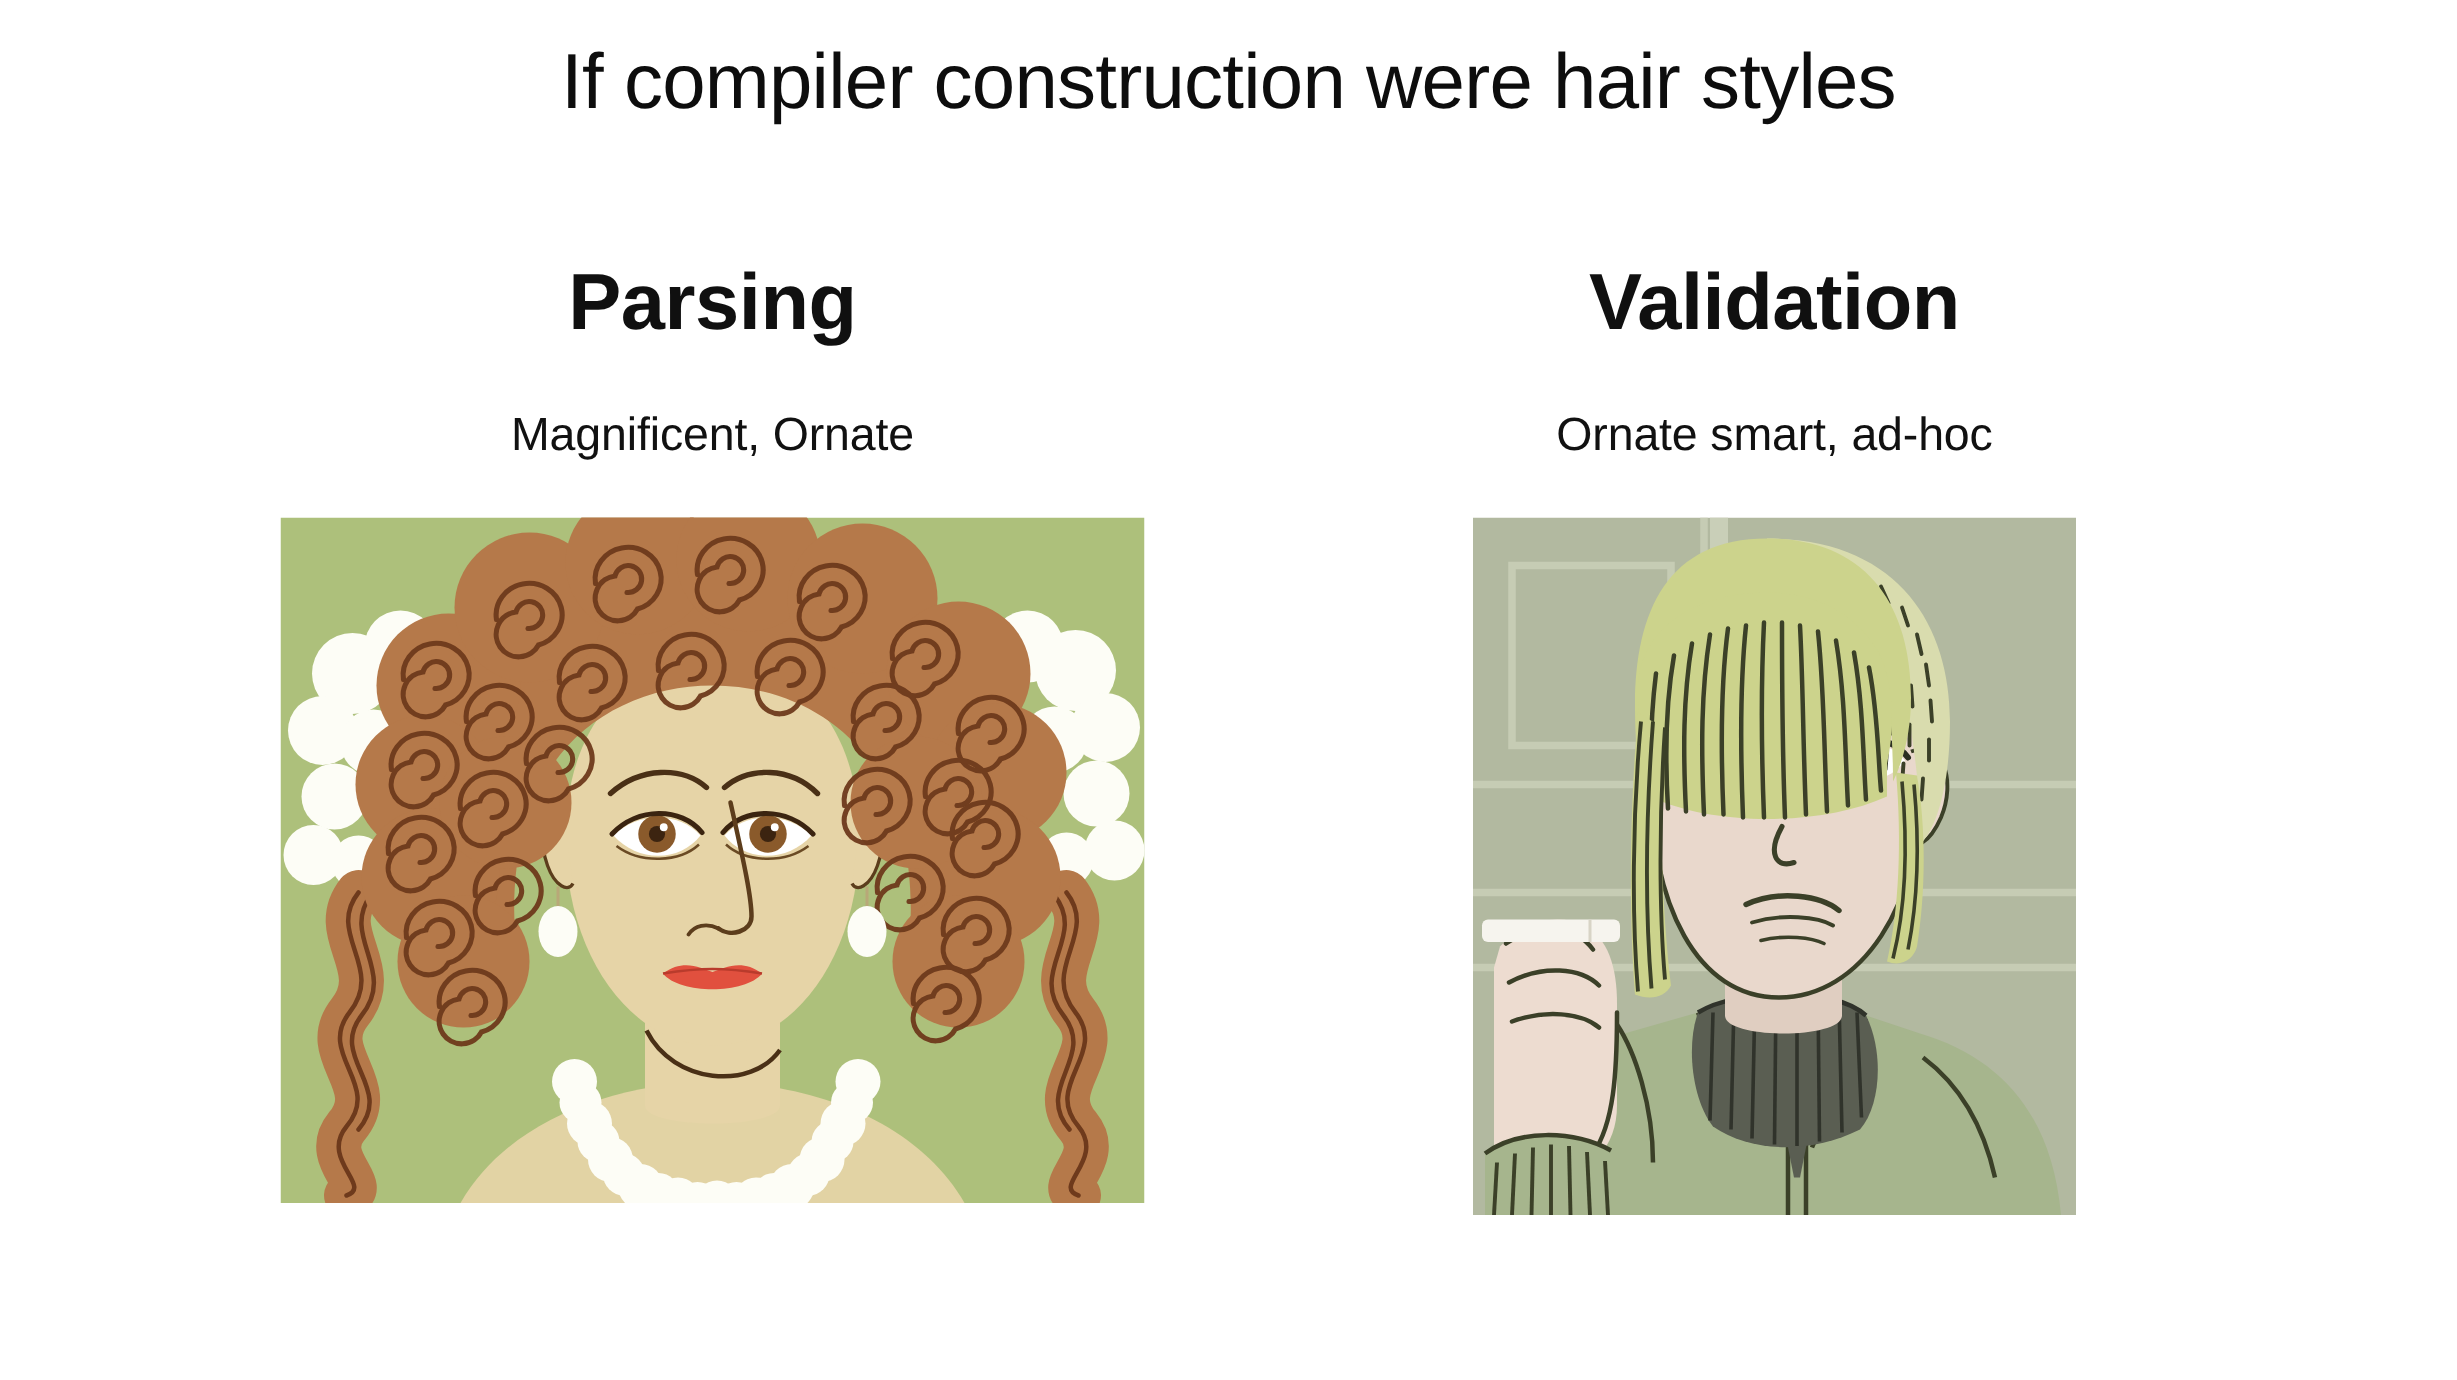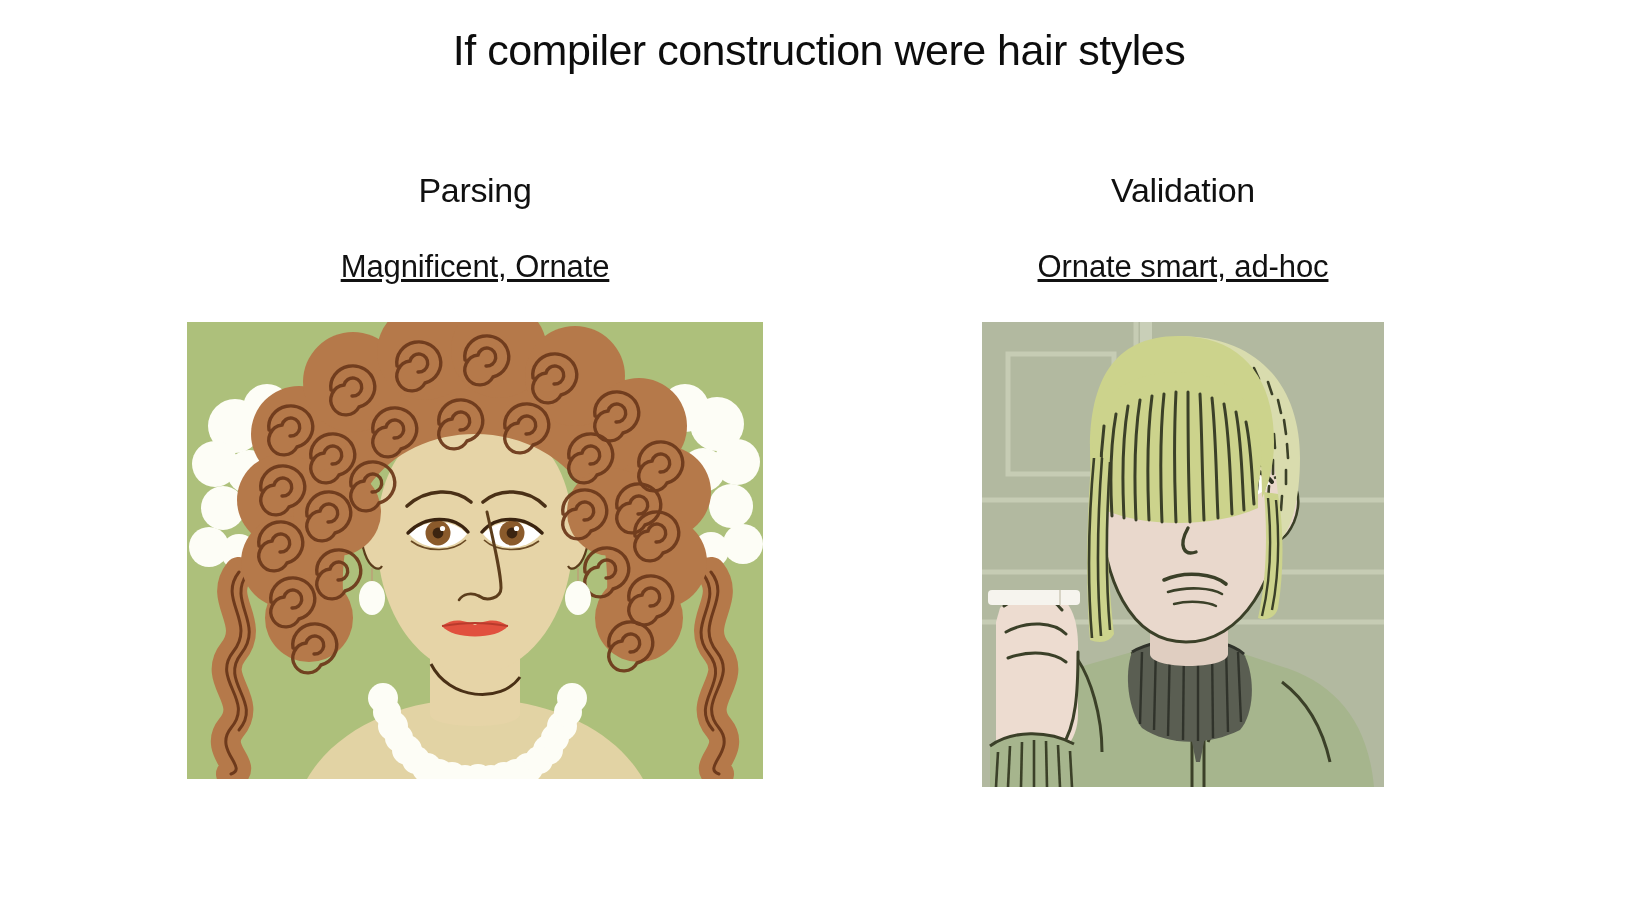"If compiler construction were hair" .slide-title { font-size: 43px -> 52px }
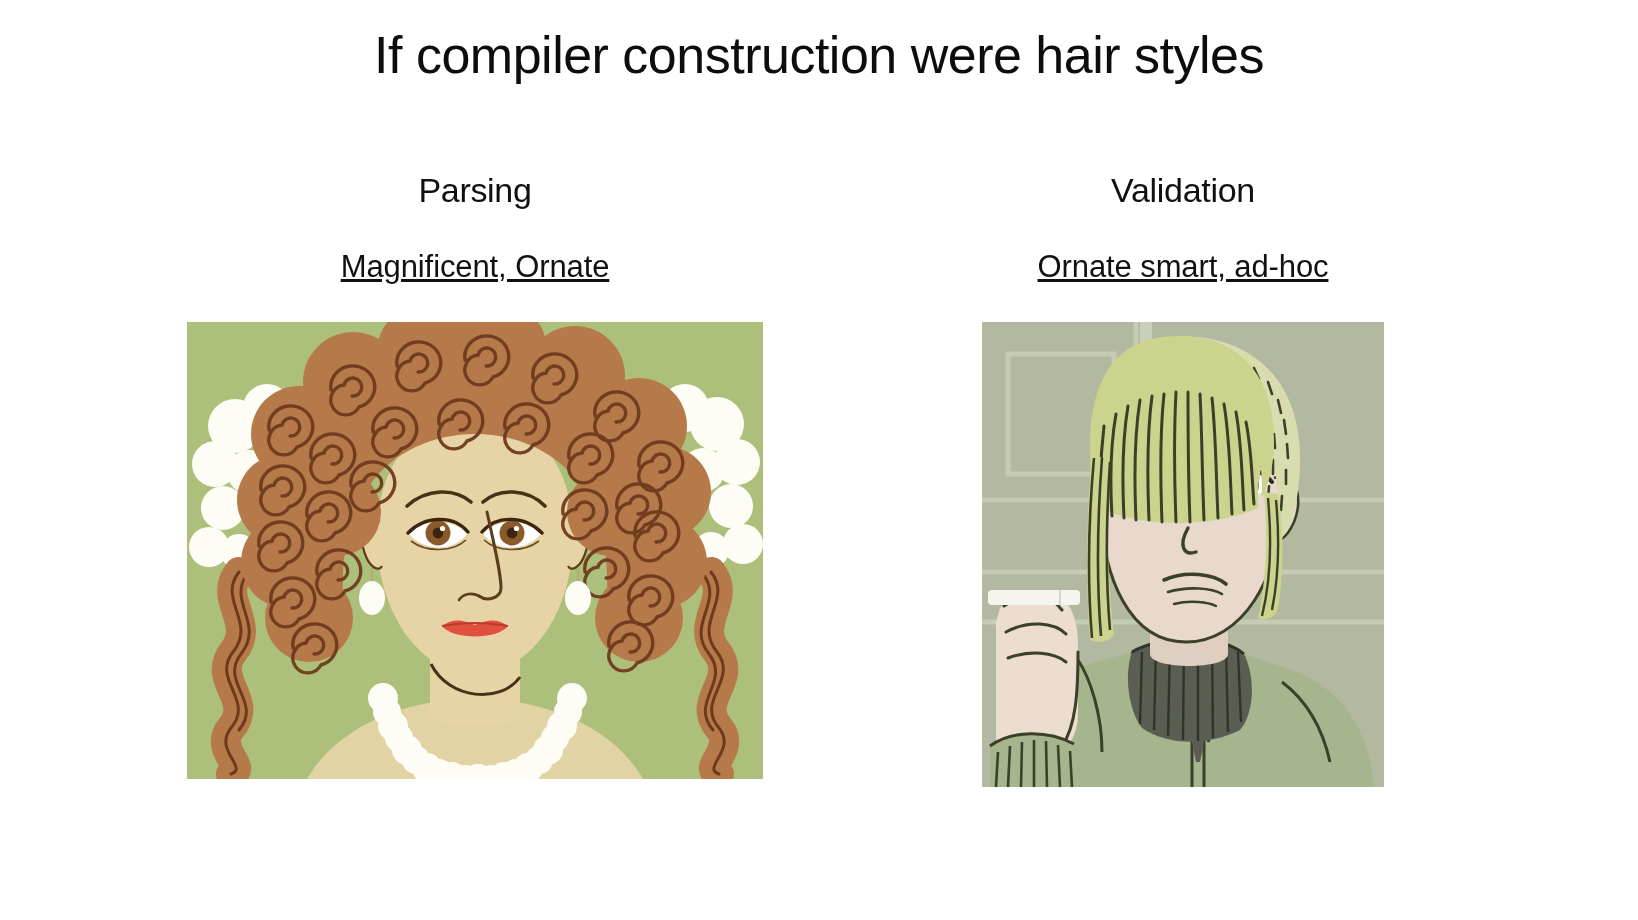"Parsing" .col-heading { font-size: 34px -> 53px; font-weight: 400 -> 700 }
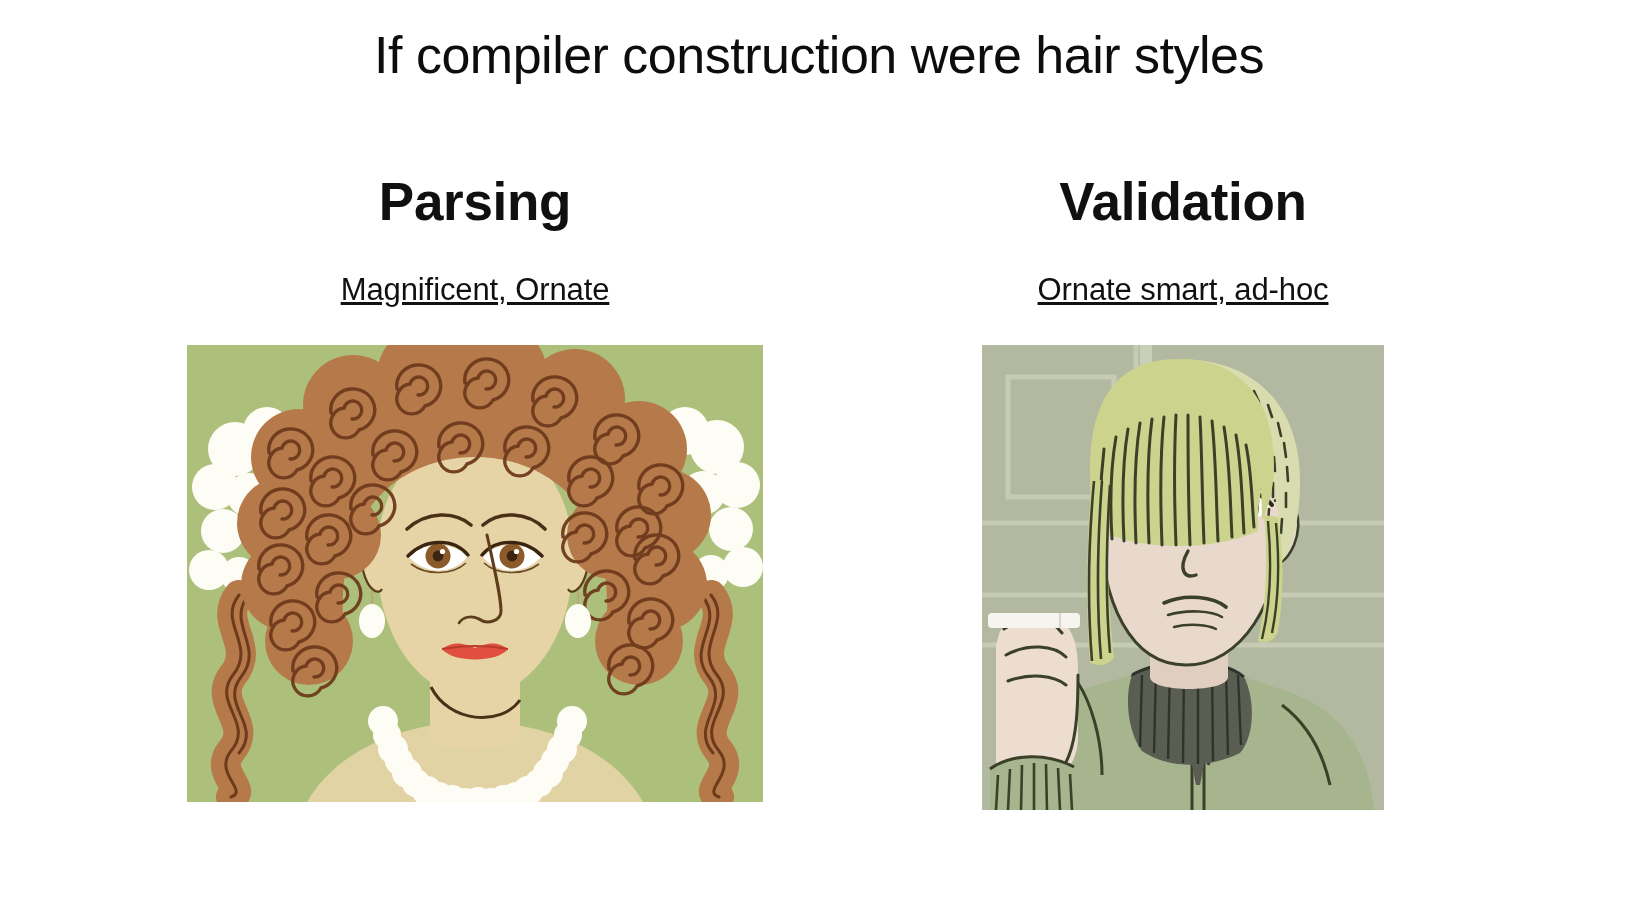"Magnificent, Ornate" .col-sub { text-decoration: underline -> none }
